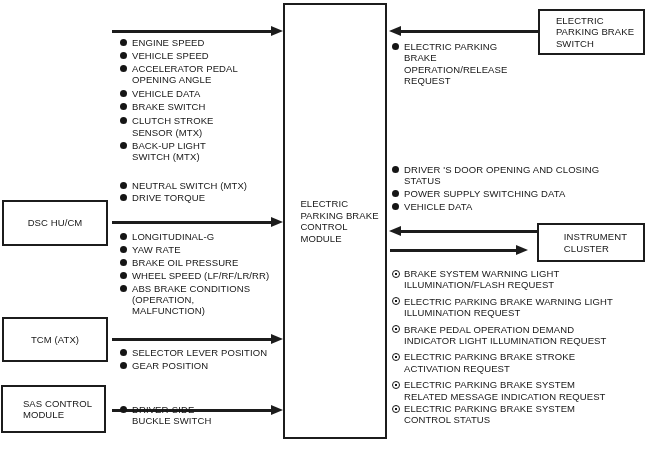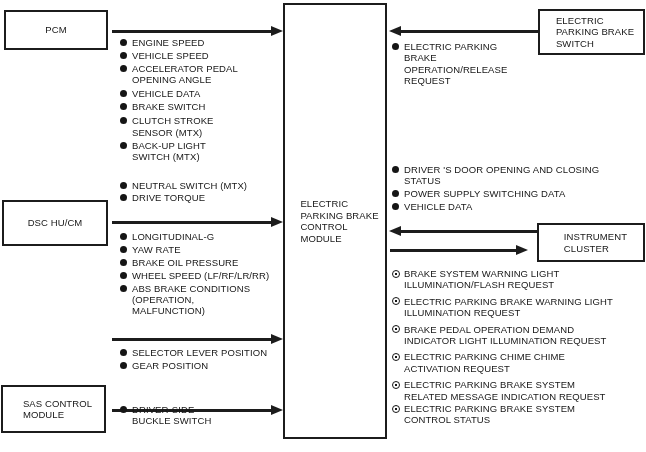"PCM" div.box { html: <div> <span>PCM</span> </div> -> none }
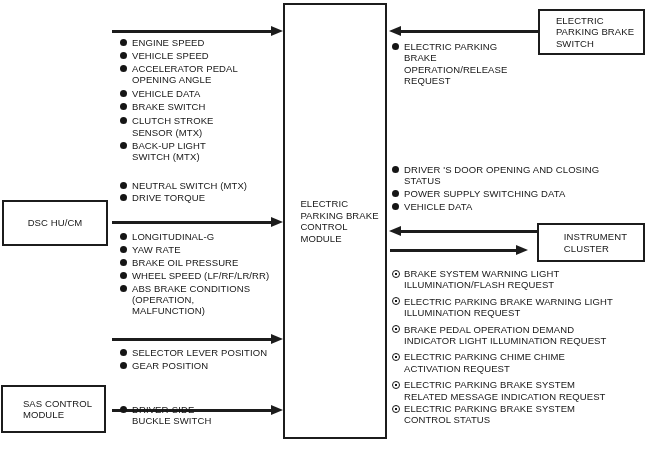"TCM (ATX)" div.box { html: none -> <div> <span>TCM (ATX)</span> </div> }
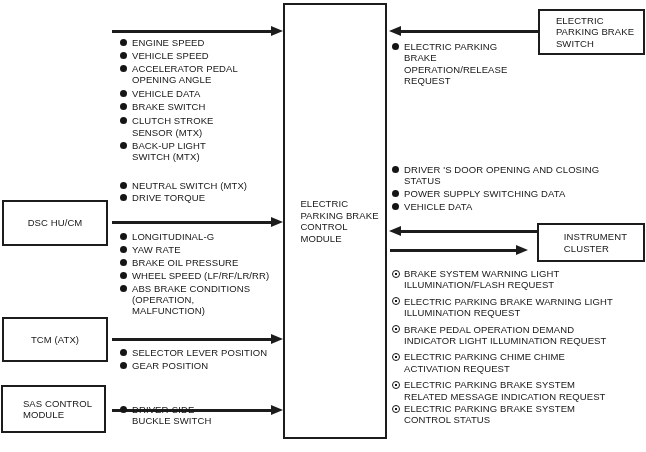"ELECTRIC PARKING CHIME CHIME" span.sig-text { text: CHIME CHIME -> BRAKE STROKE }
